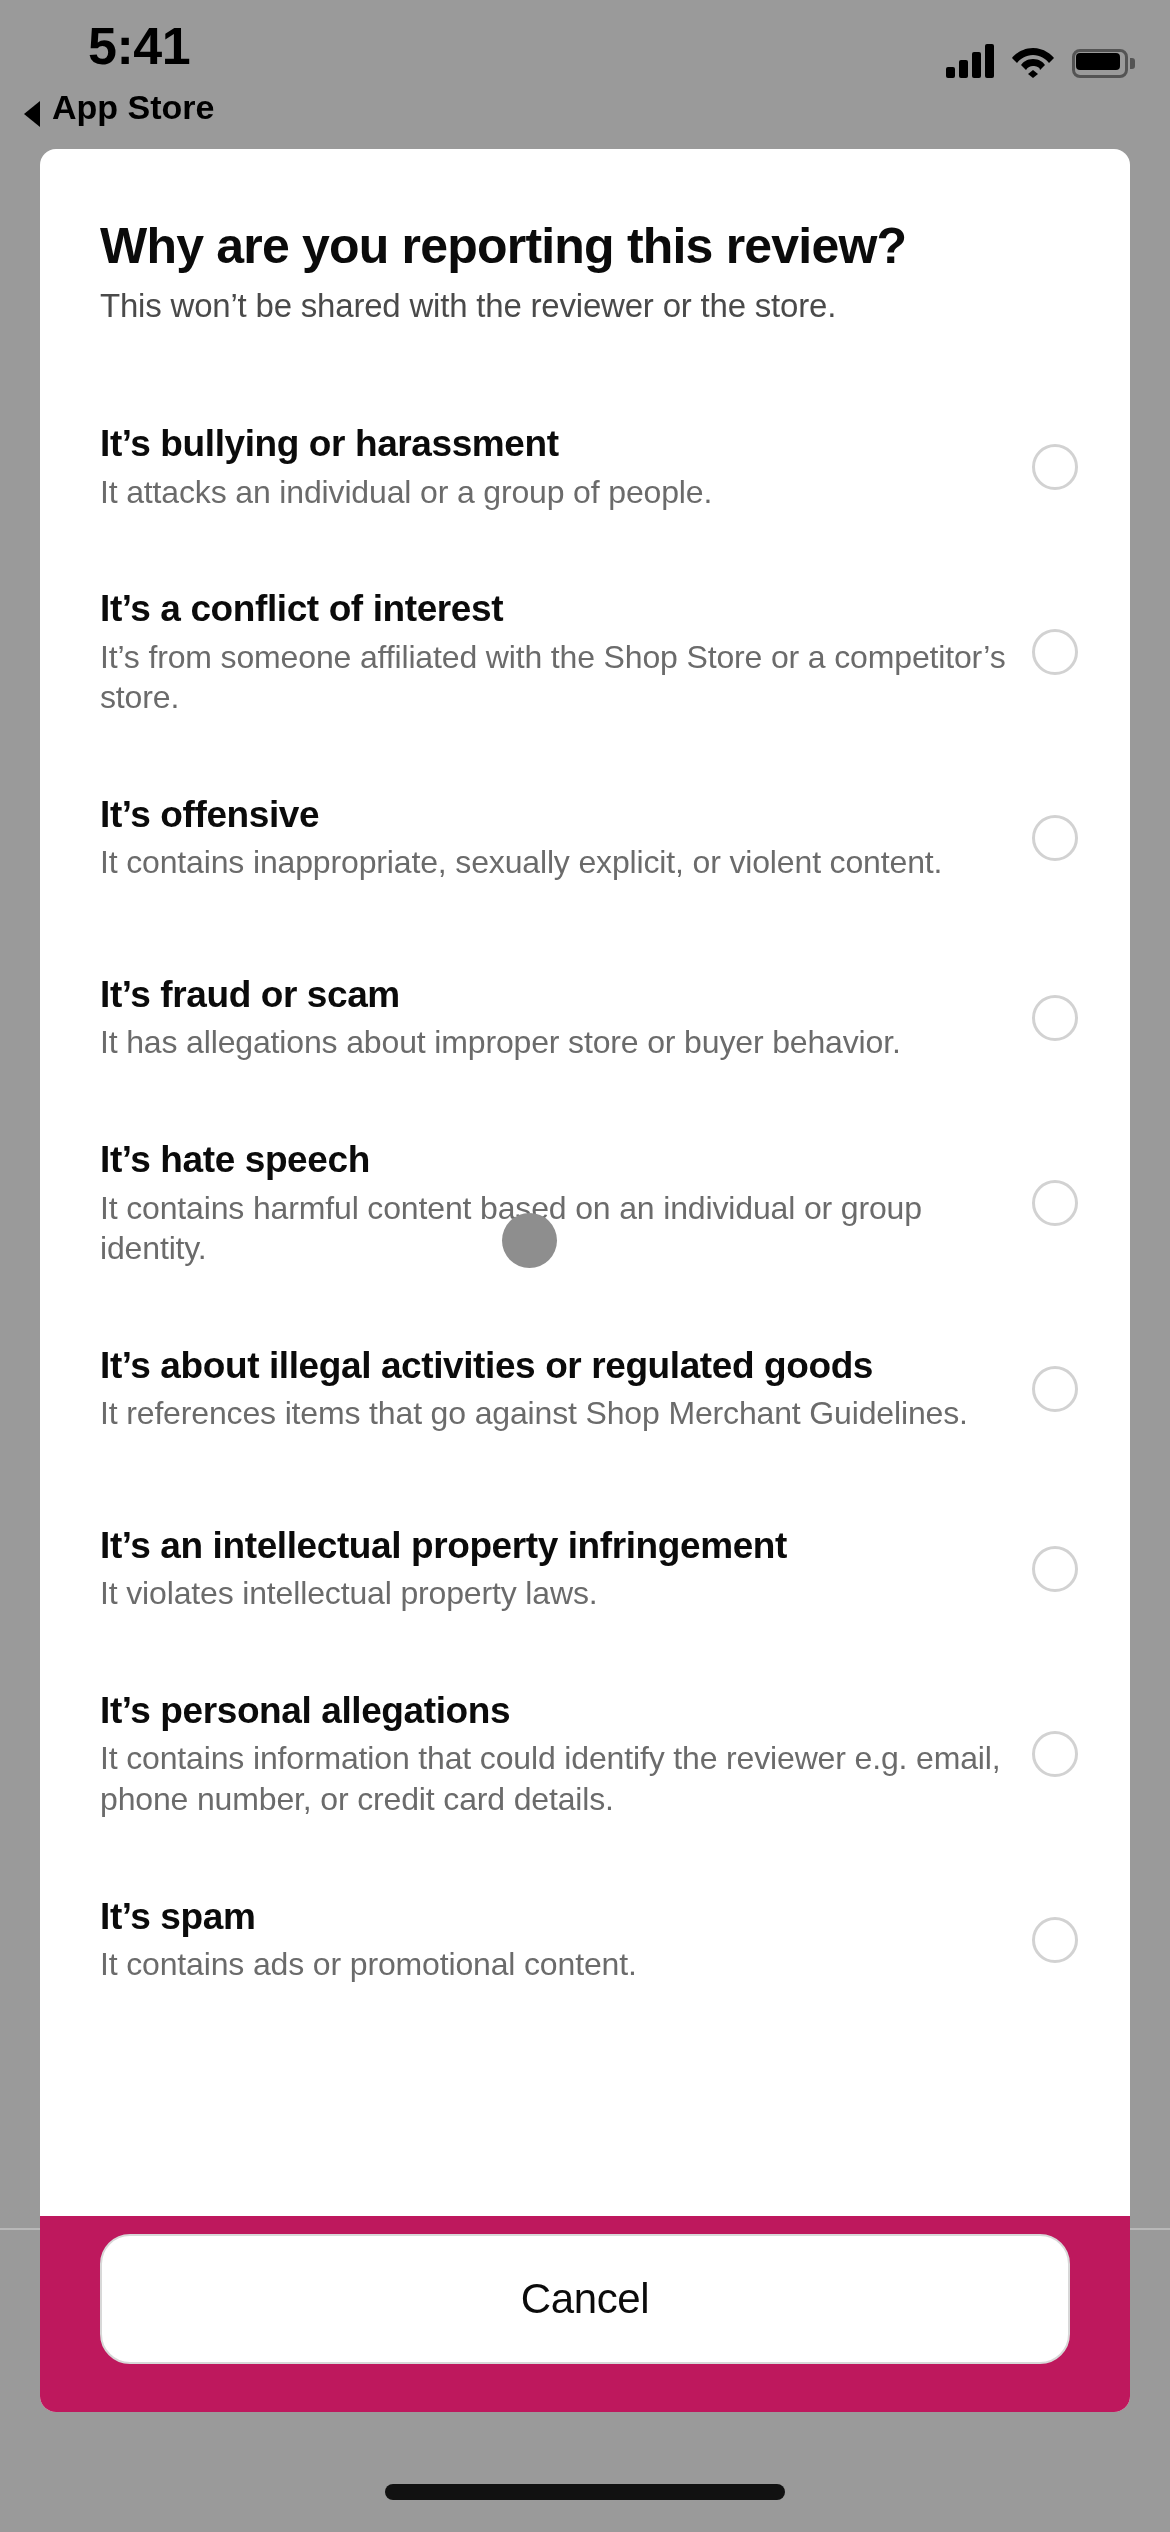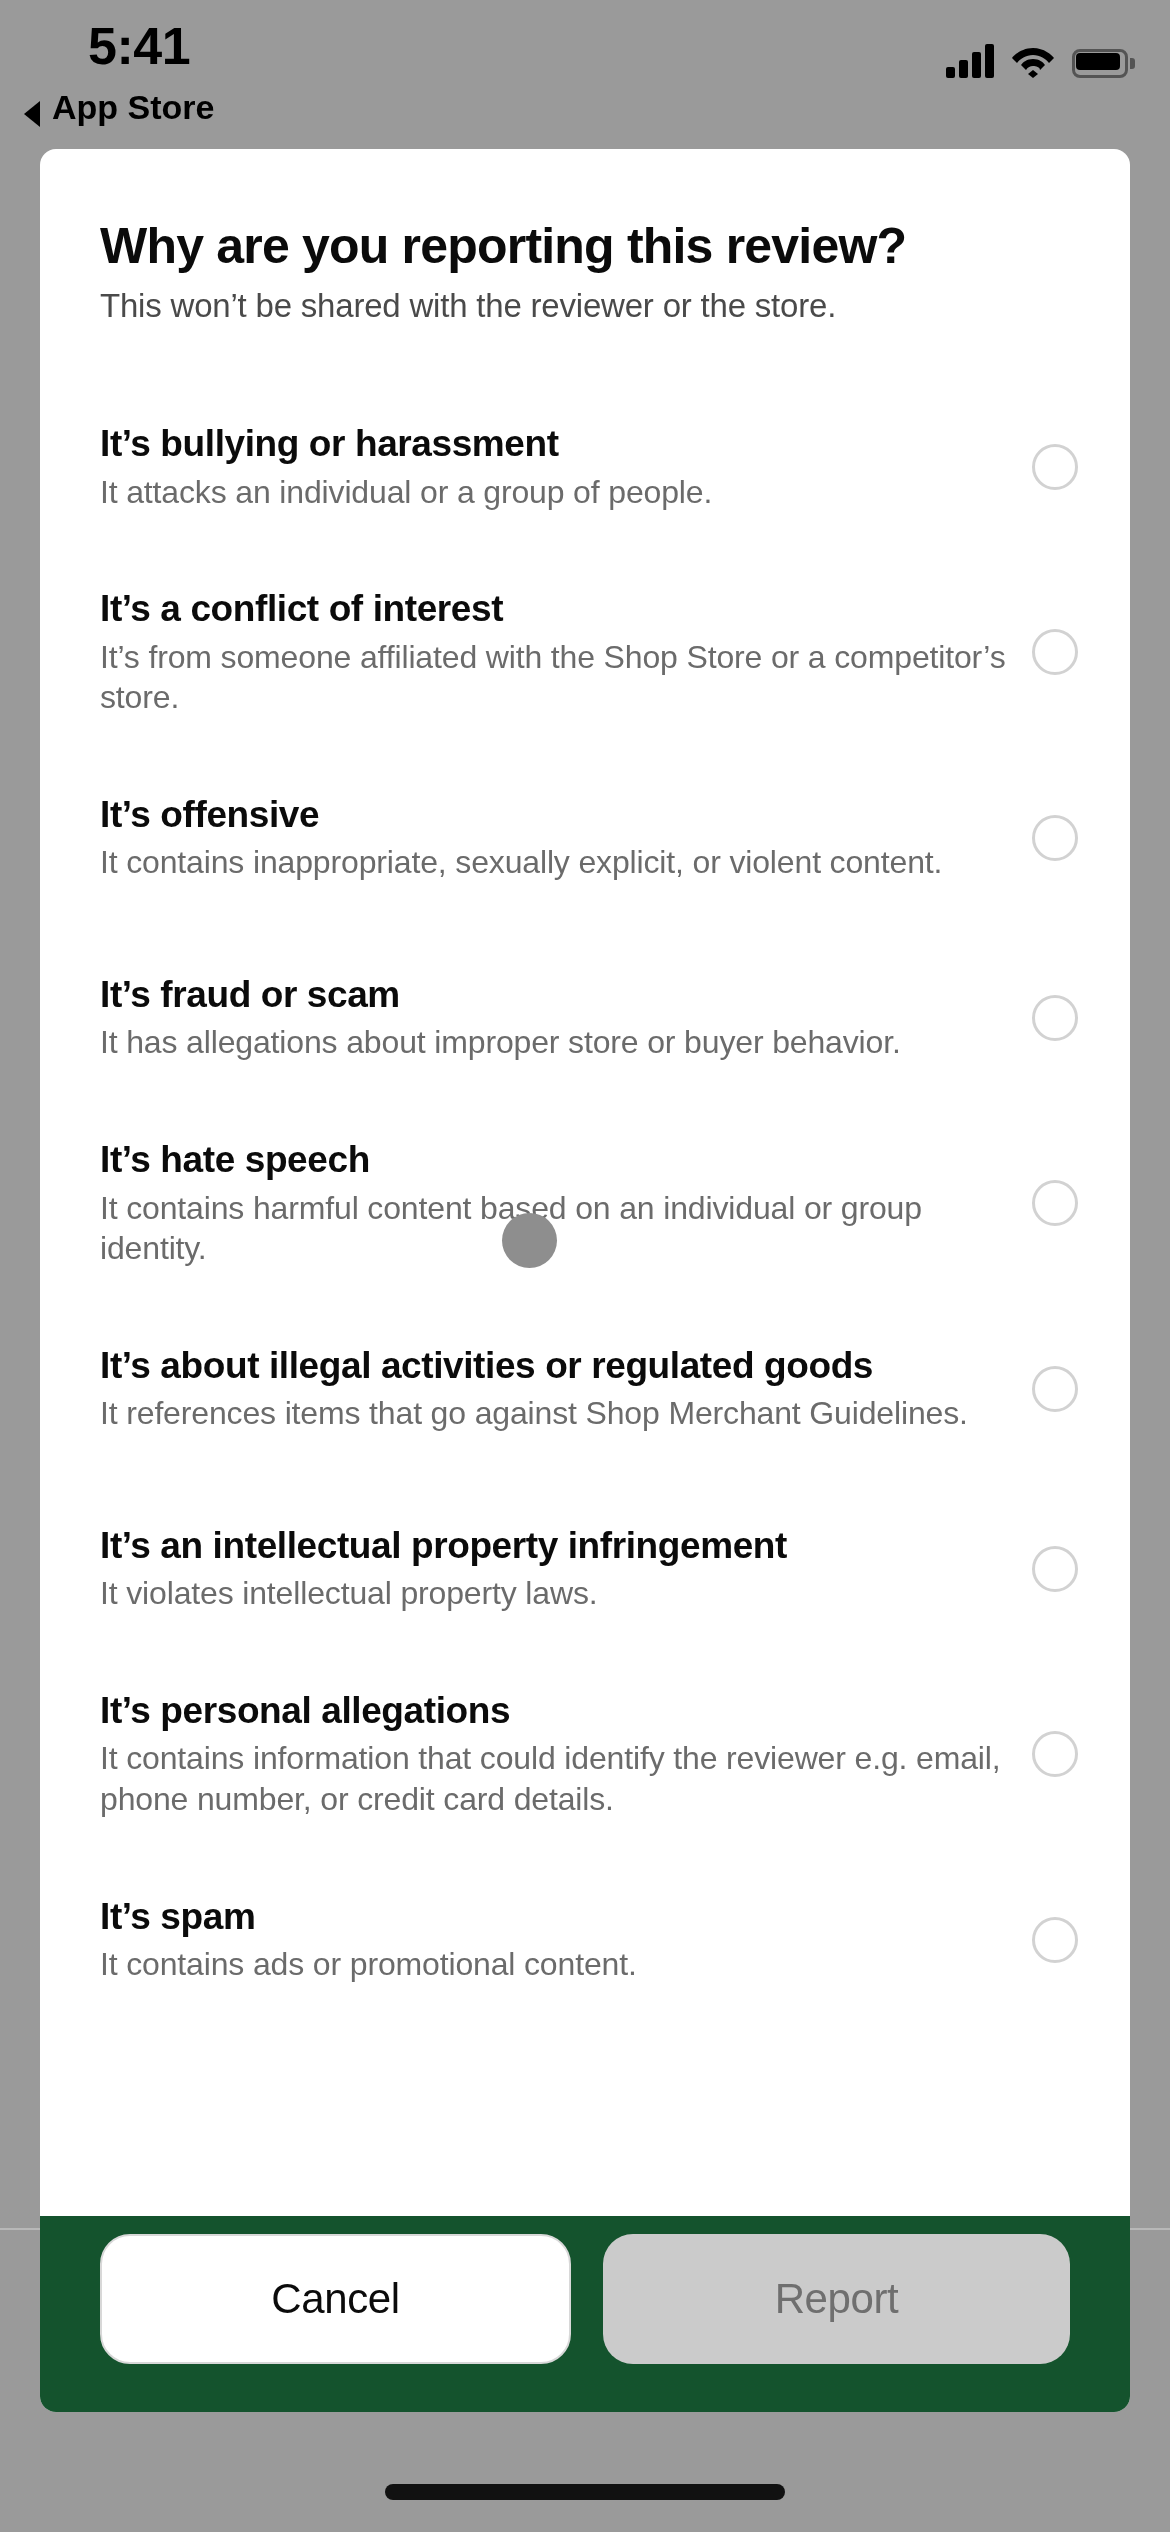"Cancel" #footer { background: #14532d -> #be185d }
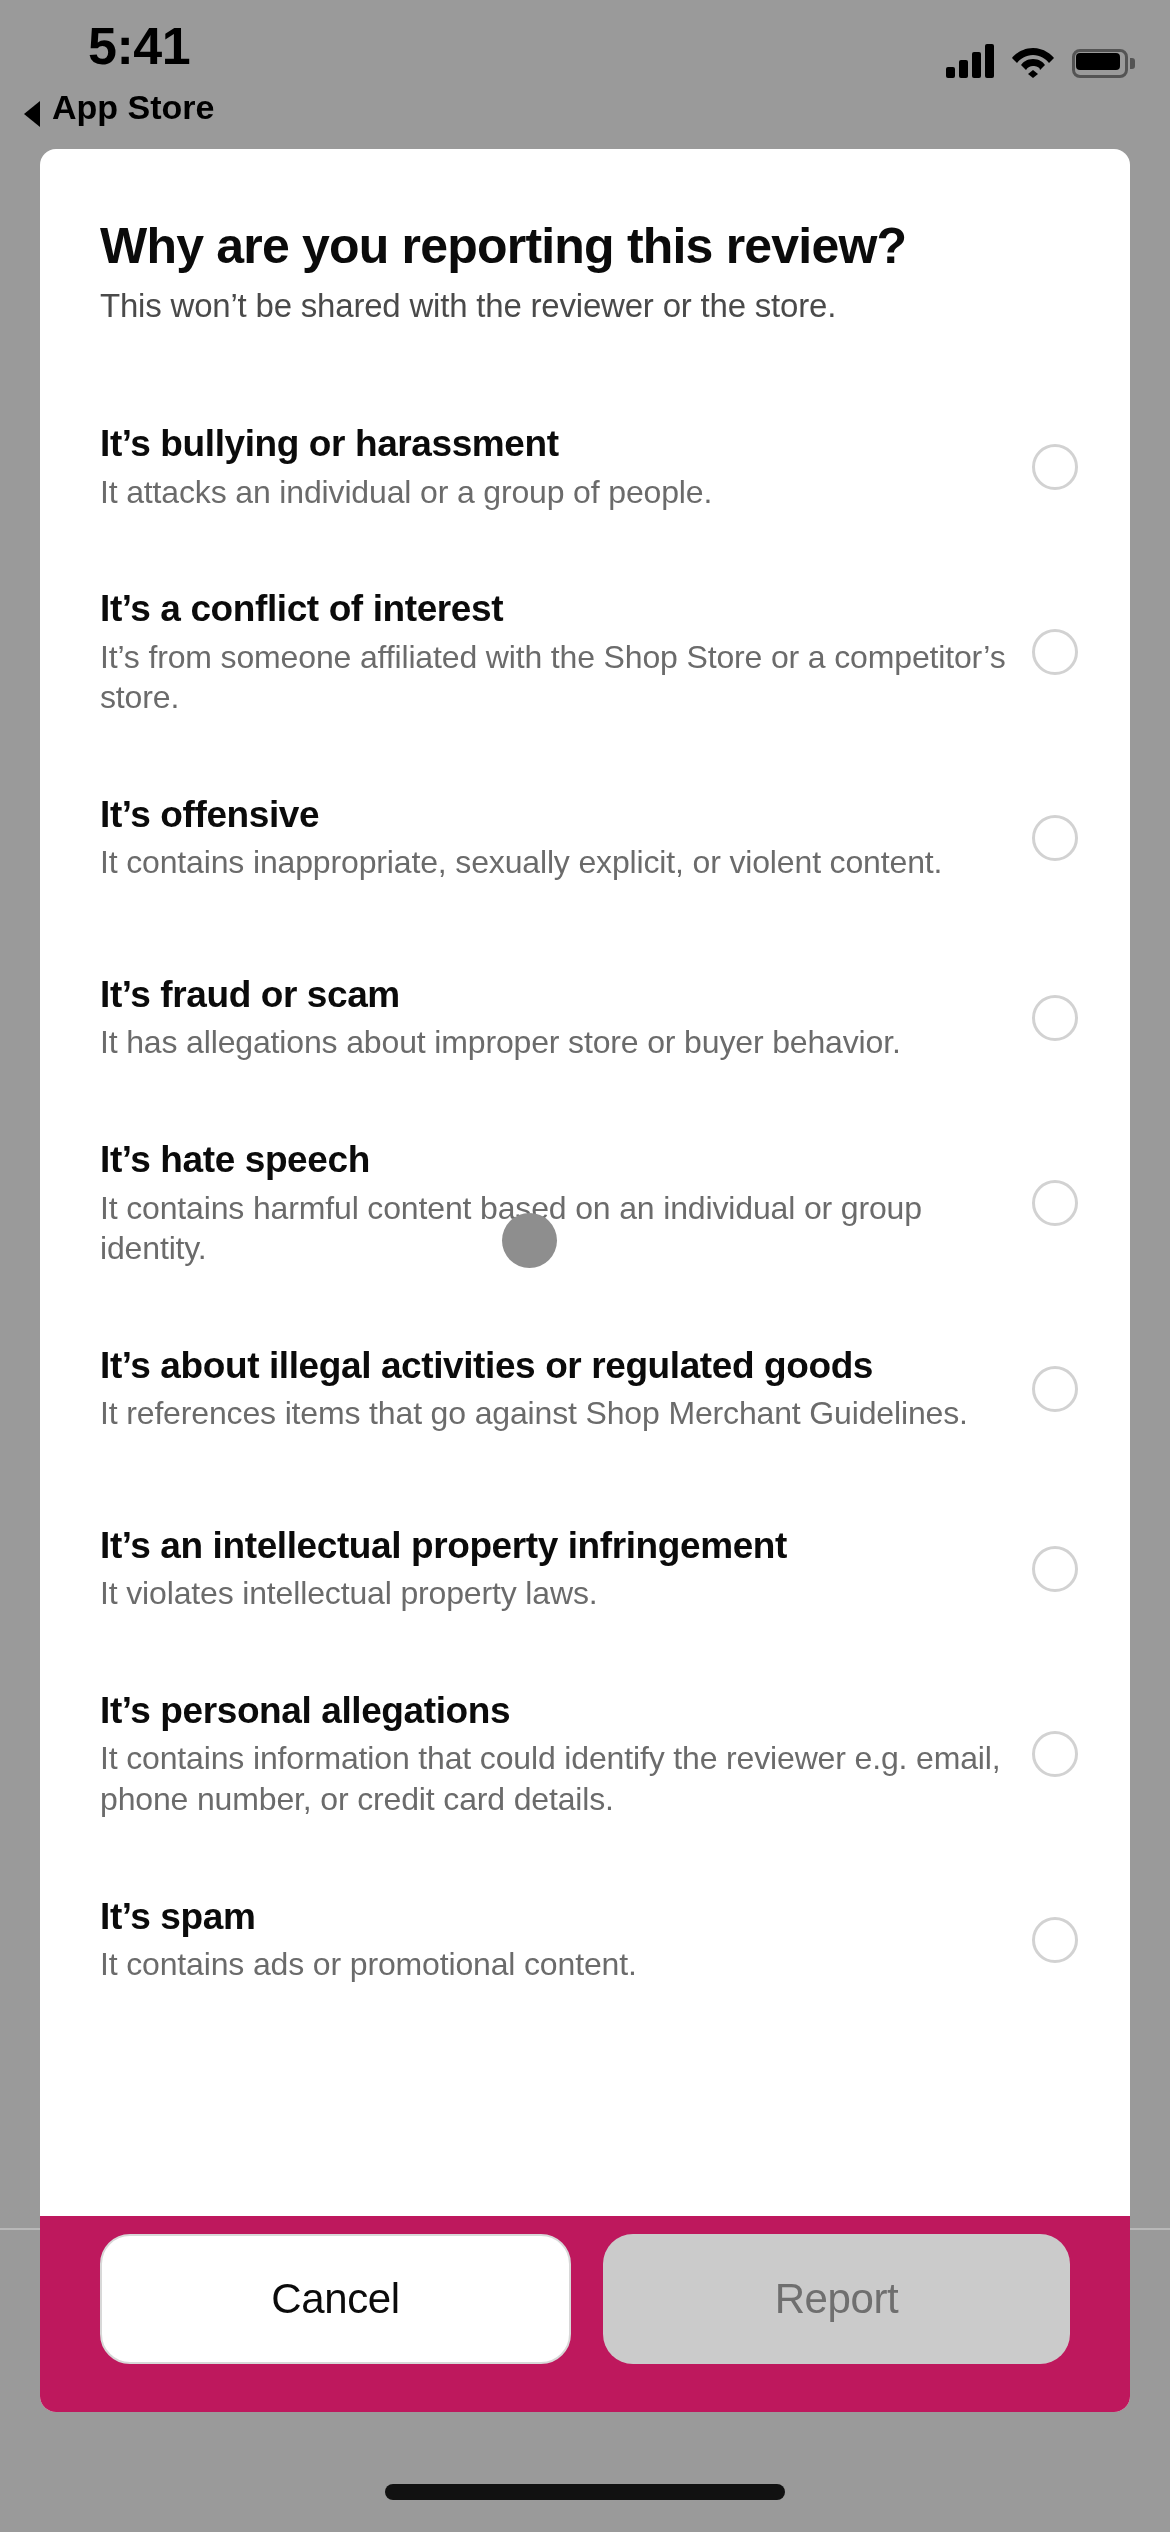"Report" div.btn { html: <div> <span>Report</span> </div> -> none }
